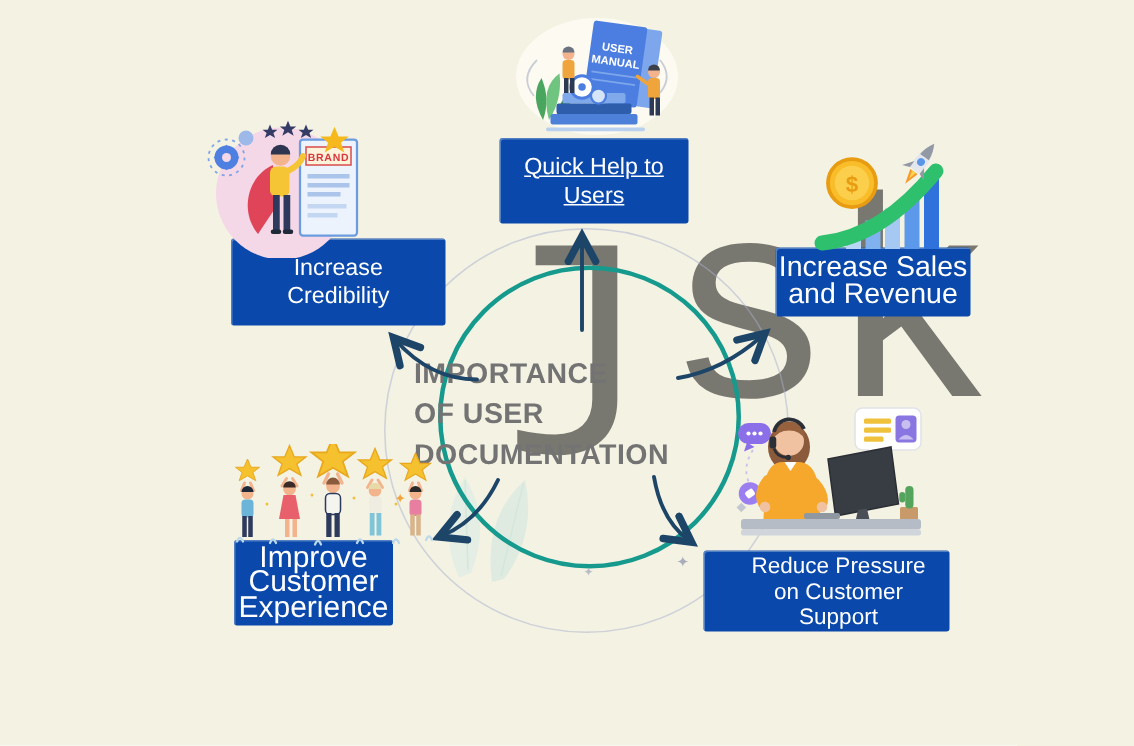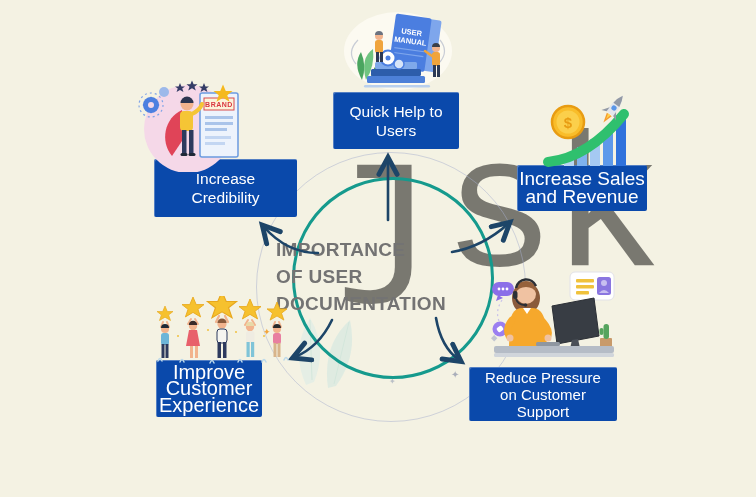"Quick Help to" #box-quick-help { text-decoration: none -> underline }
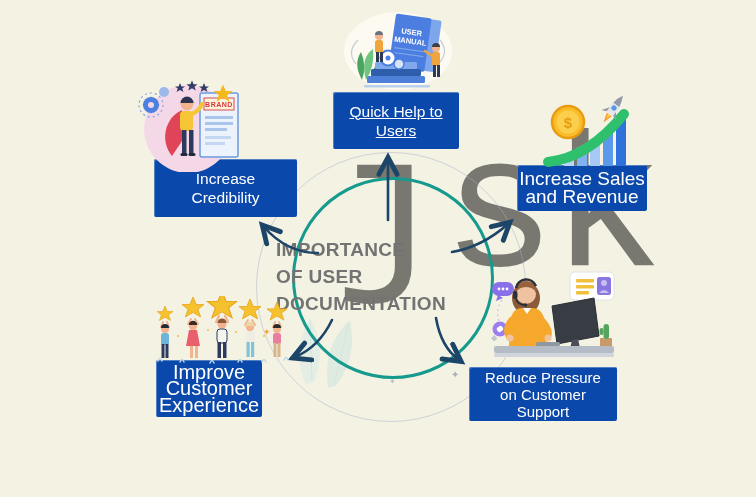"Reduce Pressure" #box-support { padding-left: none -> 16px }
